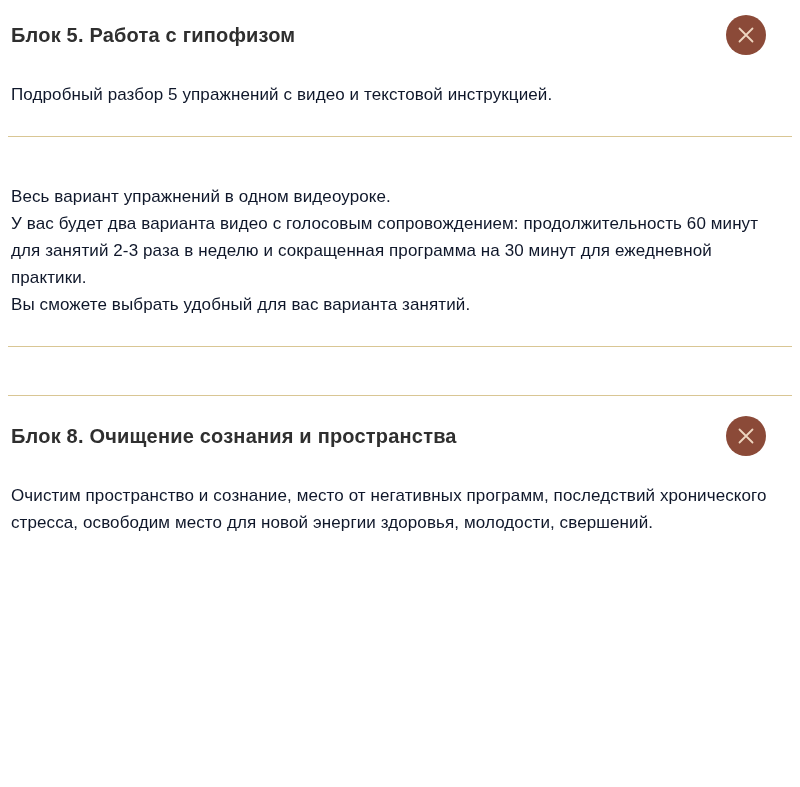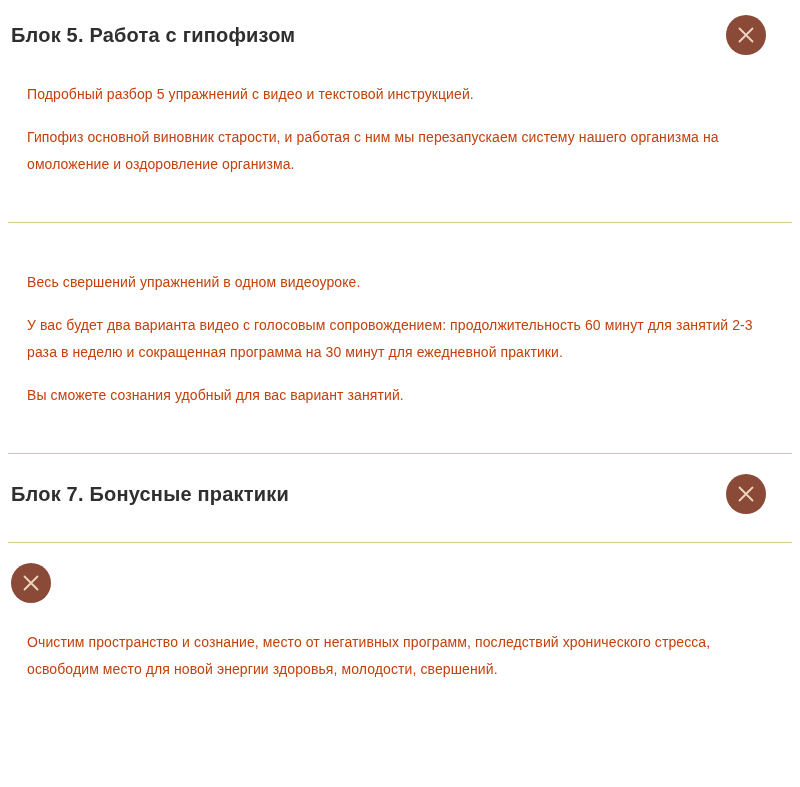"Подробный разбор 5 упражнений с" .block-body p { color: #c2410c -> #0f172a; font-size: 14px -> 17px; margin: 16px -> 0 }
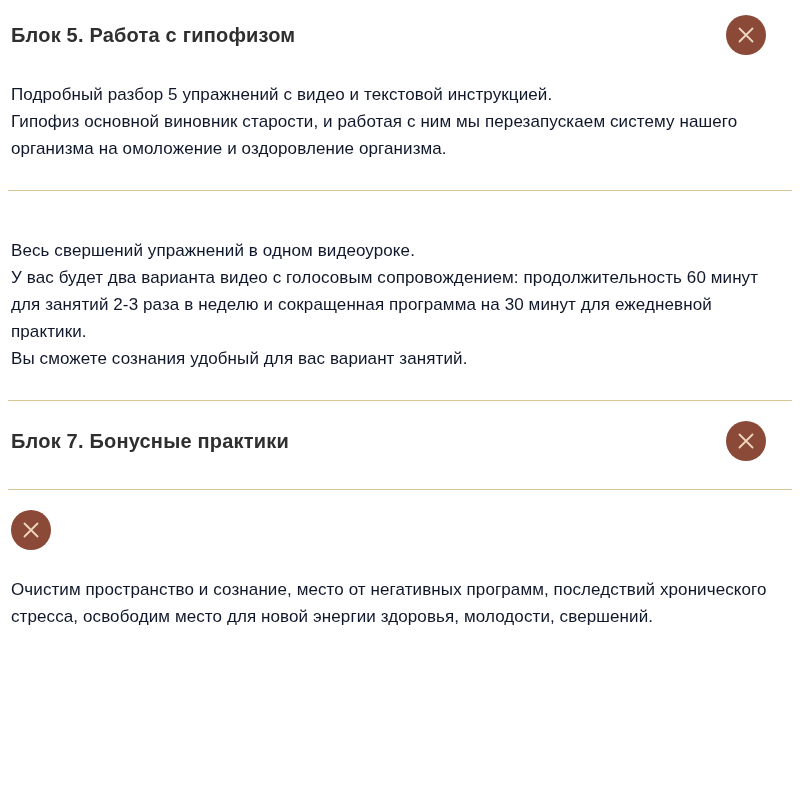"Гипофиз основной виновник старости, и" p { html: <p>Гипофиз основной виновник старости, и работая с ним мы перезапускаем систему нашего организма на омоложение и оздоровление организма.</p> -> none }
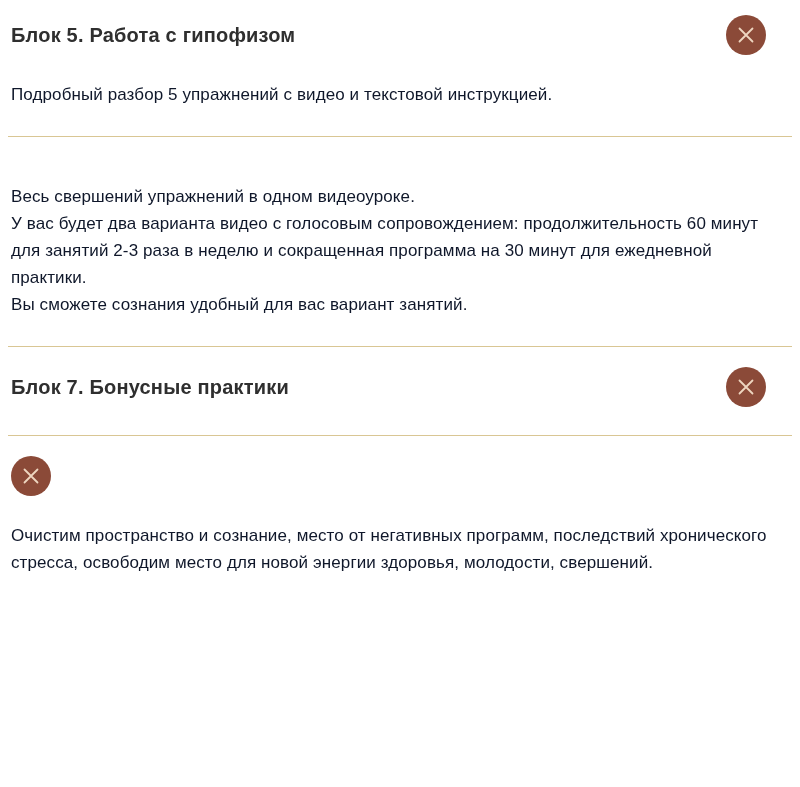"Весь свершений упражнений в одном" p { text: свершений -> вариант }
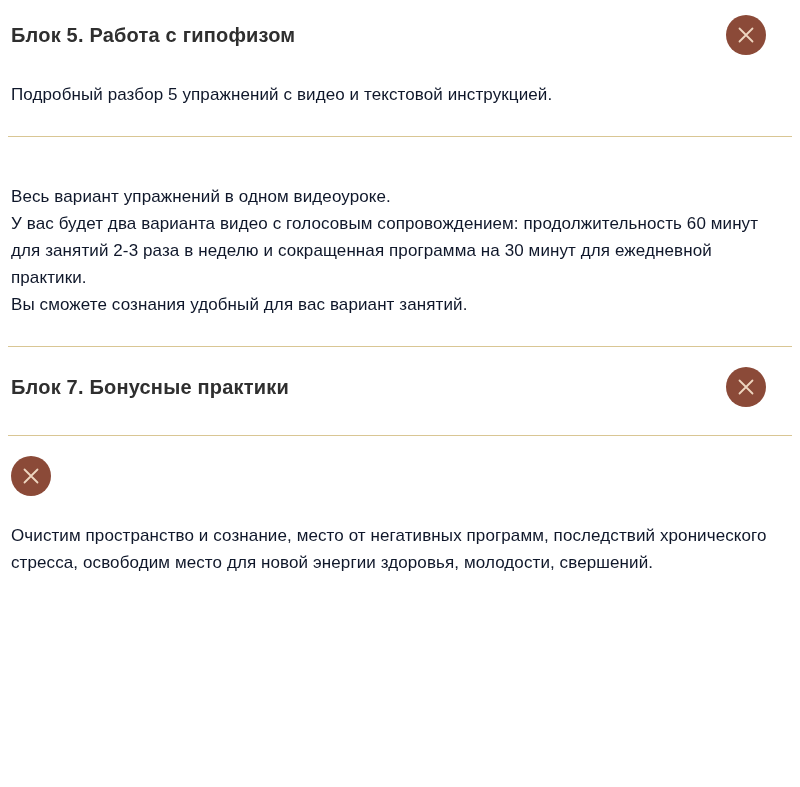"Вы сможете сознания удобный для" p { text: сознания удобный для вас вариант -> выбрать удобный для вас варианта }
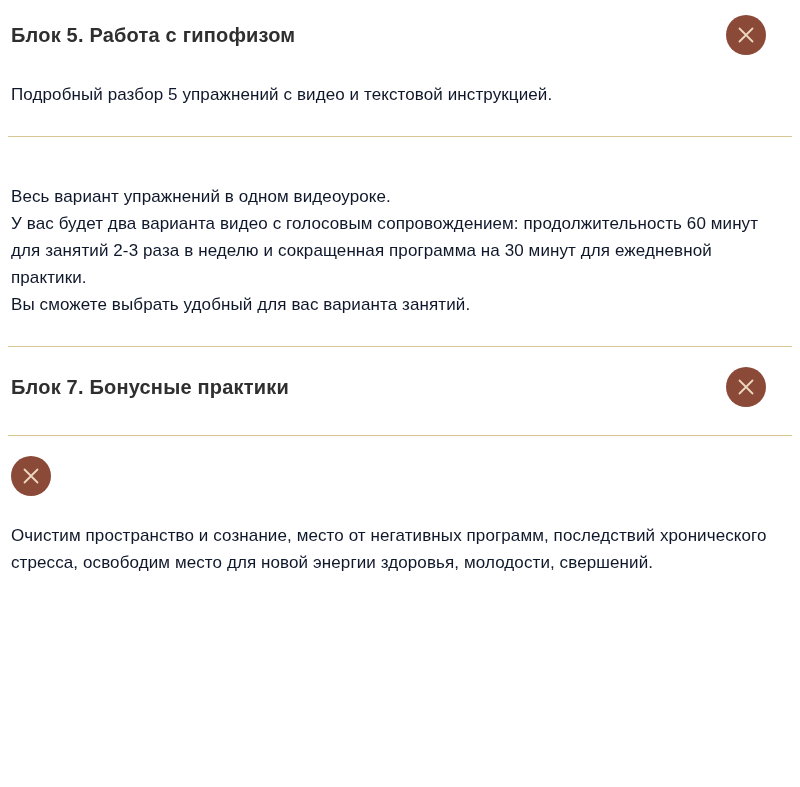"Блок 7. Бонусные практики" div.block-header { html: <div> <h2>Блок 7. Бонусные практики</h2> <button> <svg> <path></path> </svg> </button> </div> -> none }
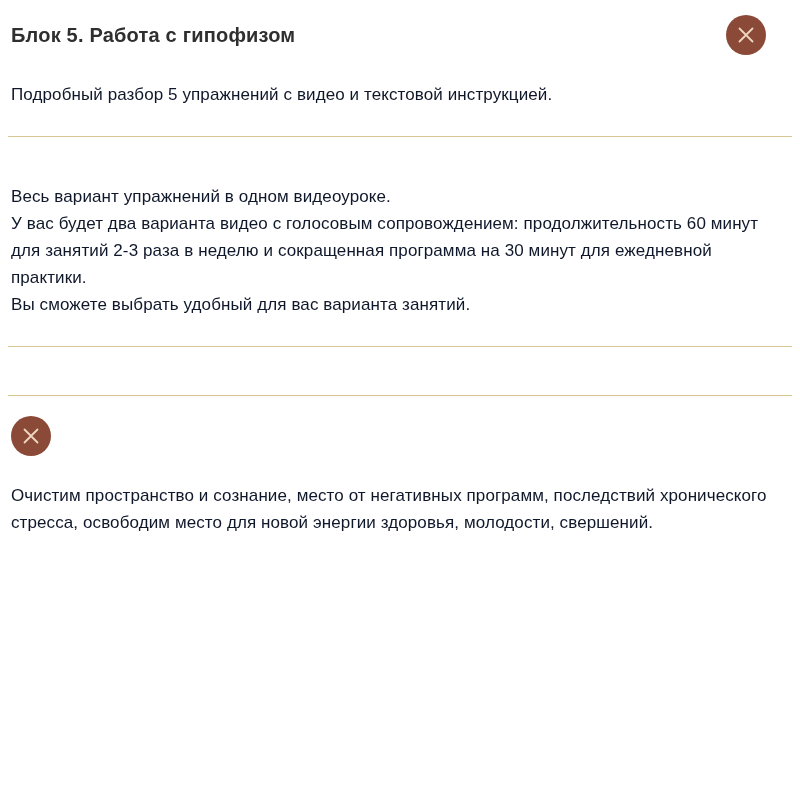"Блок 8. Очищение сознания и" h2.block-title { html: none -> <h2>Блок 8. Очищение сознания и пространства</h2> }
